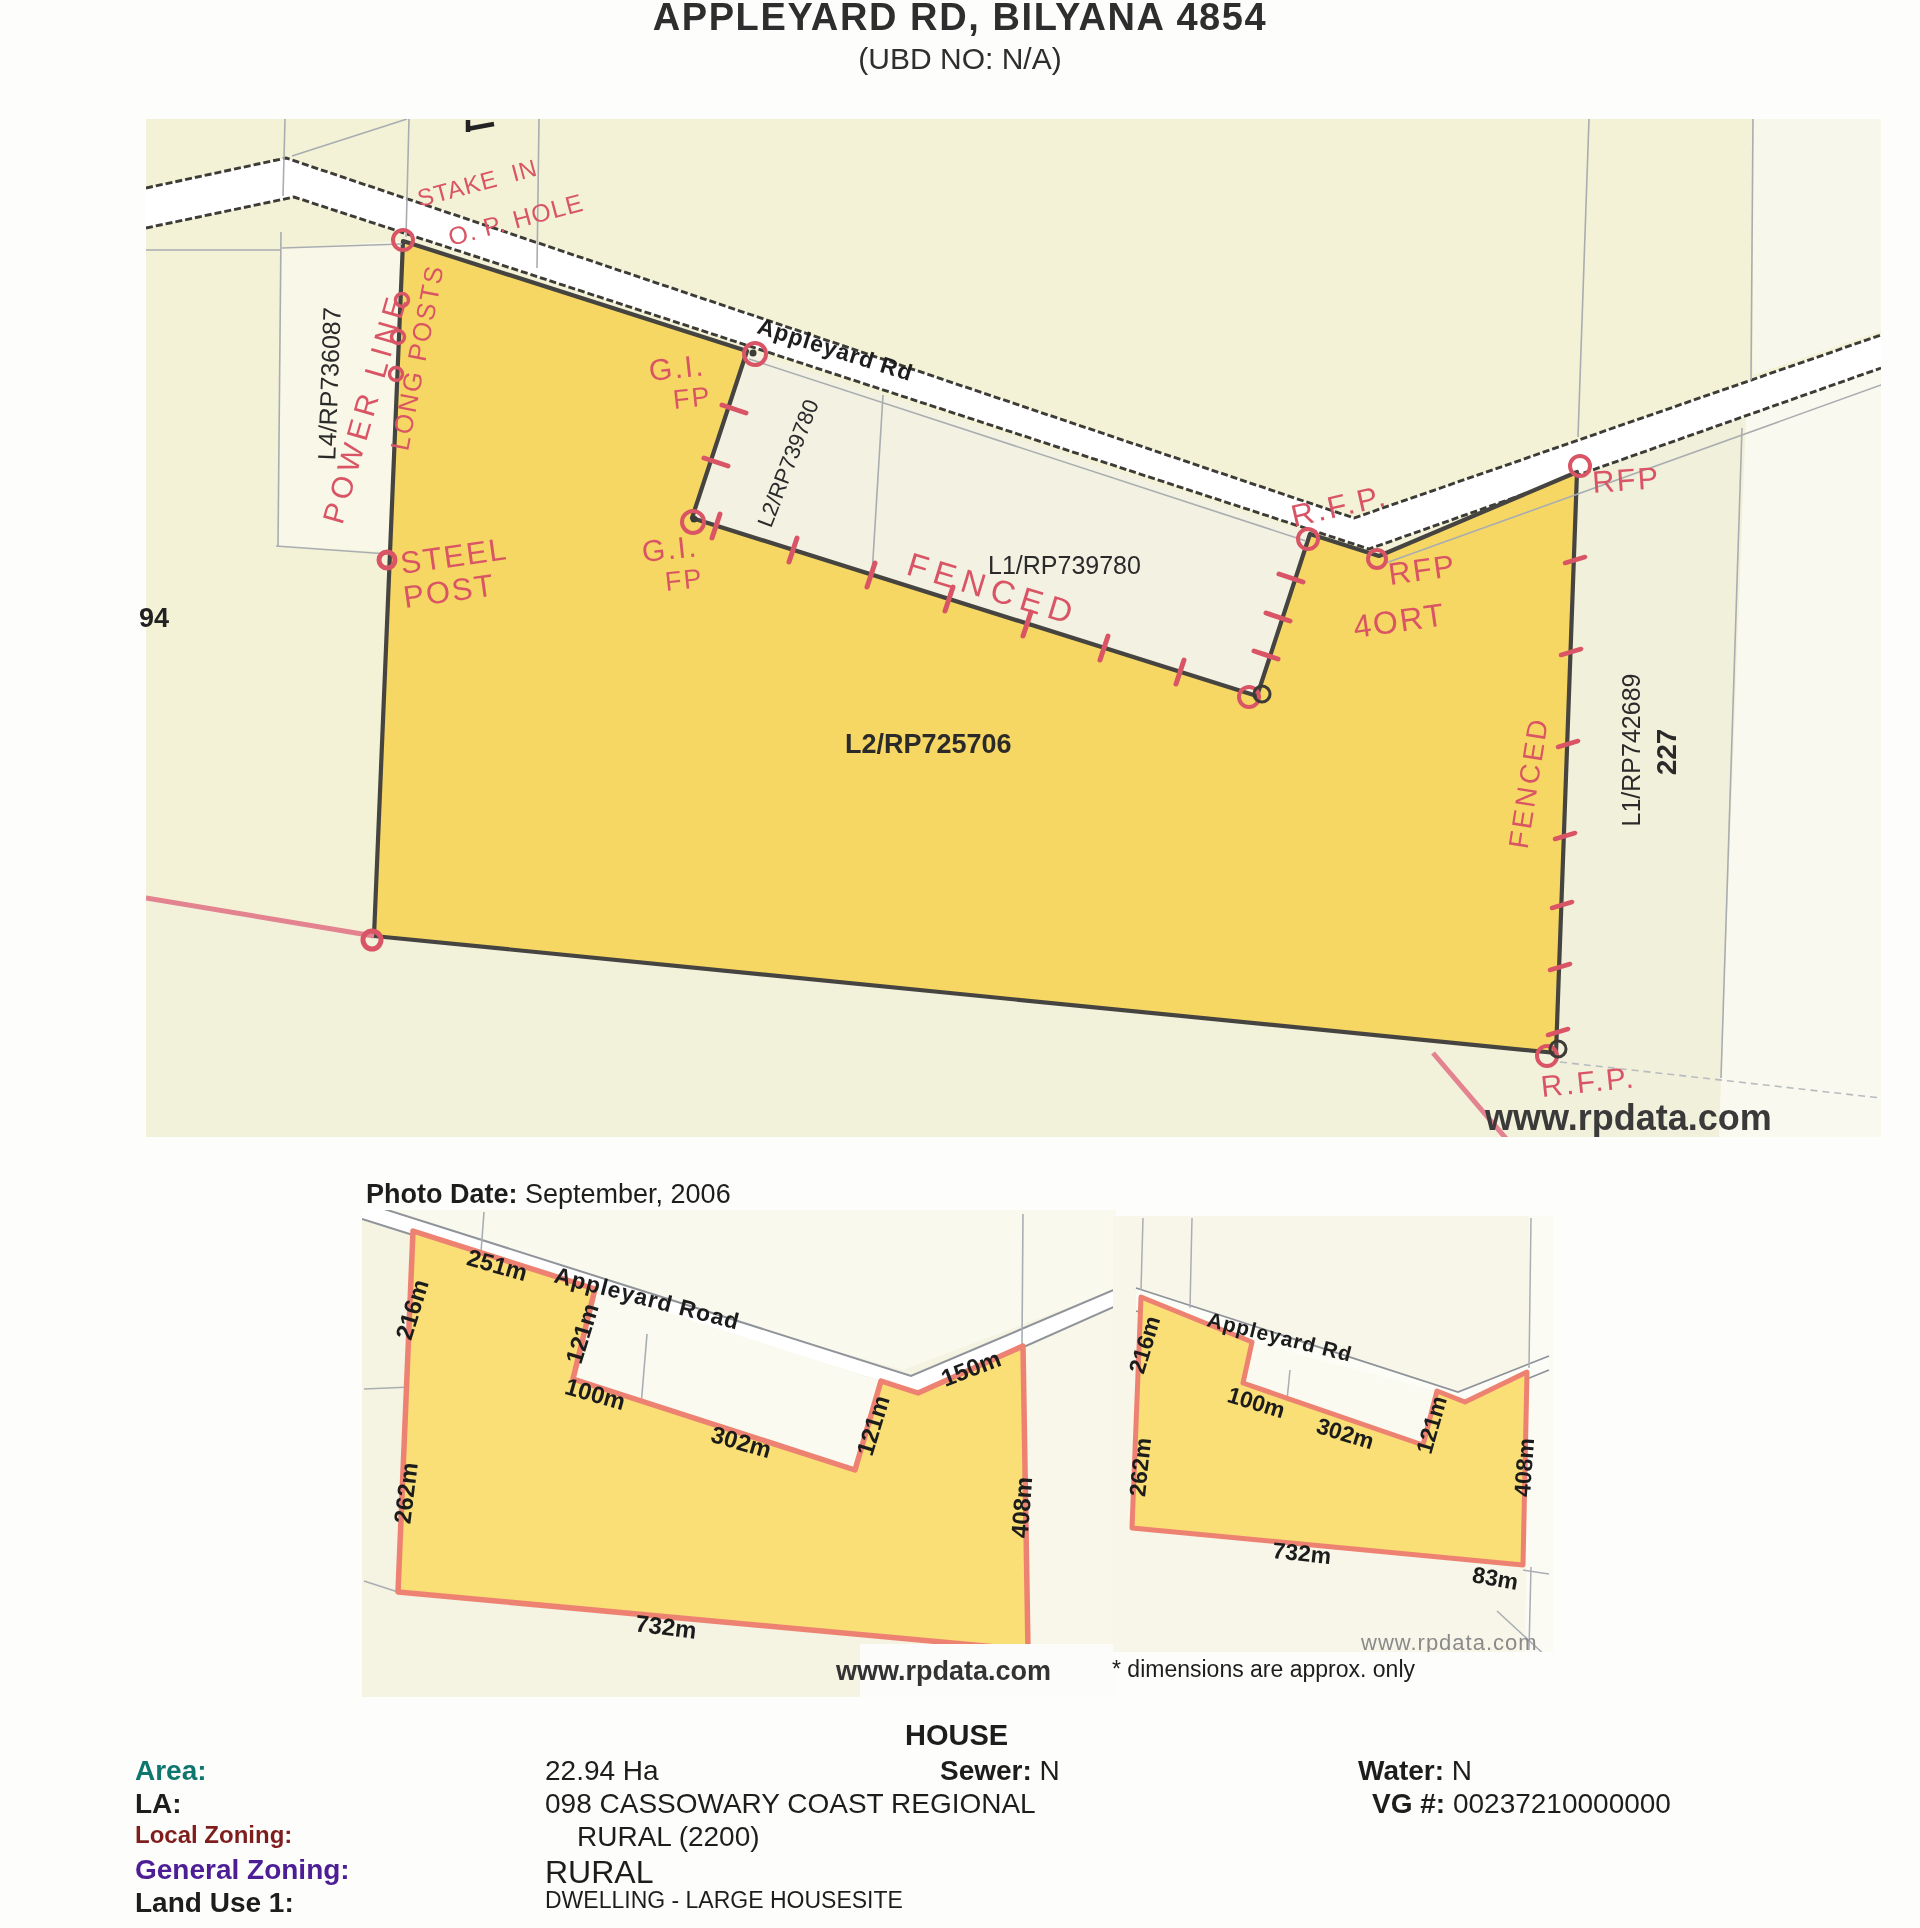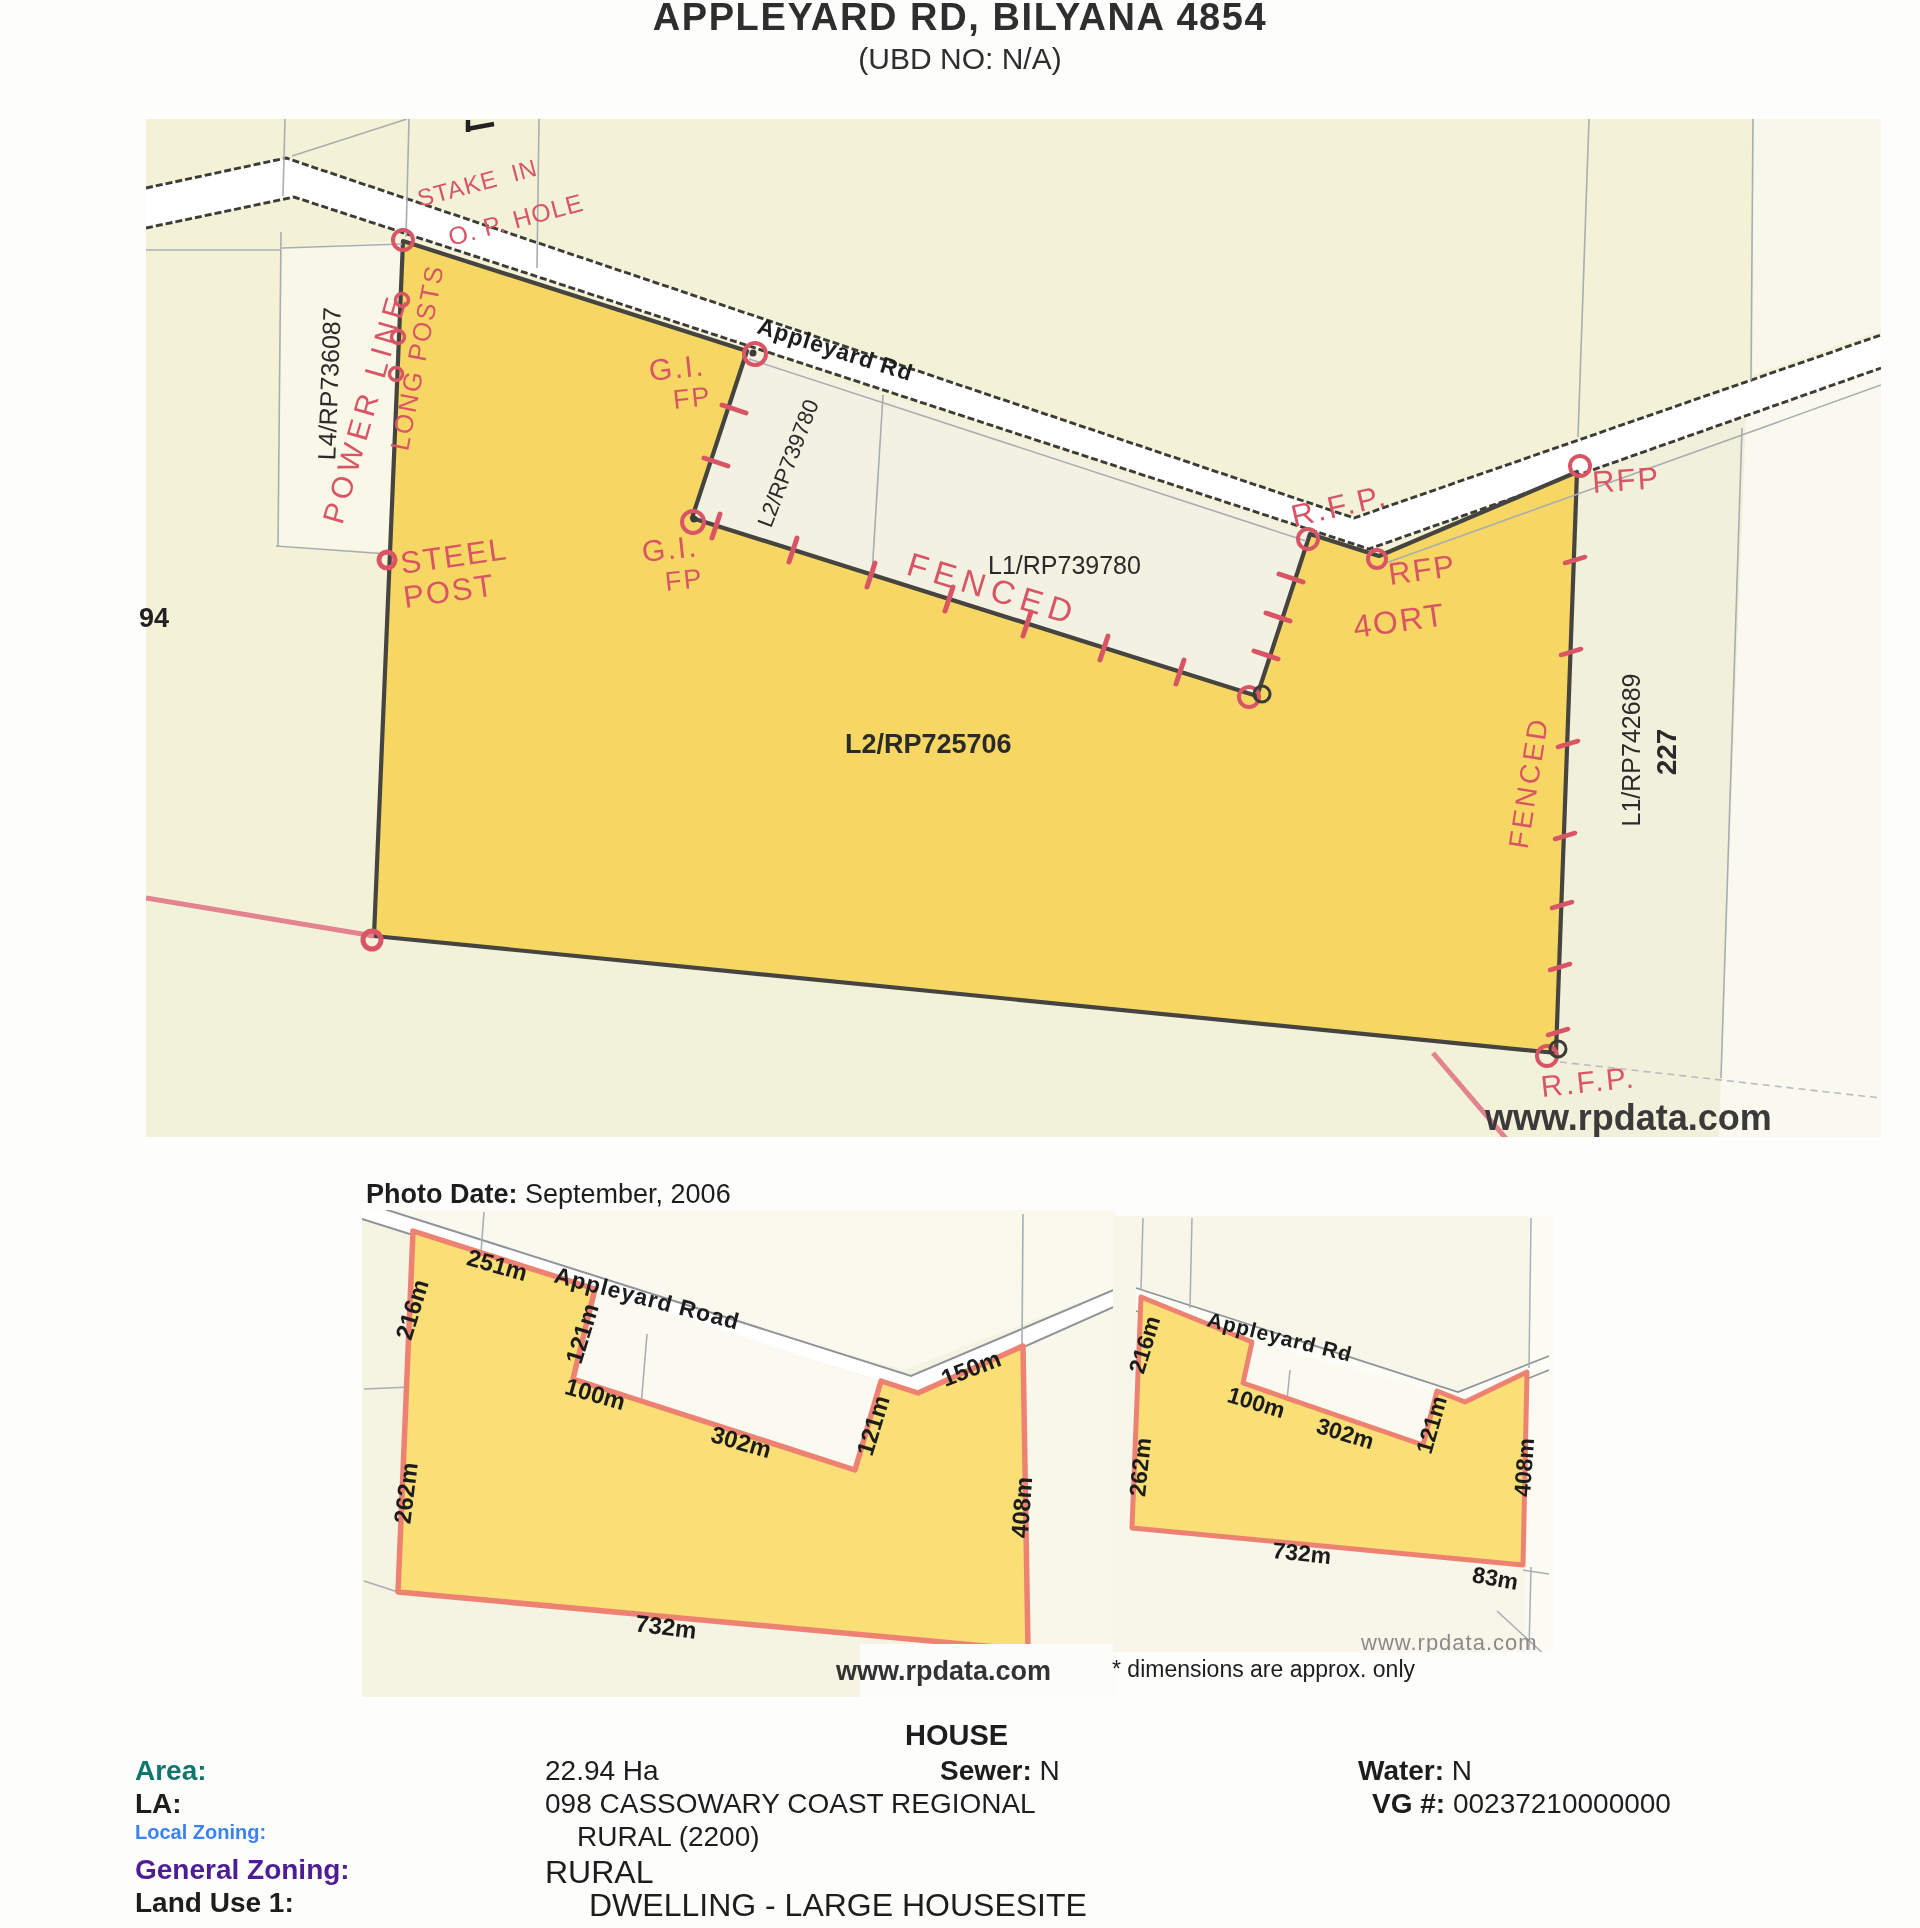"Local Zoning:" div.abs { color: #3b82f6 -> #7f1d1d; font-size: 20px -> 24px }
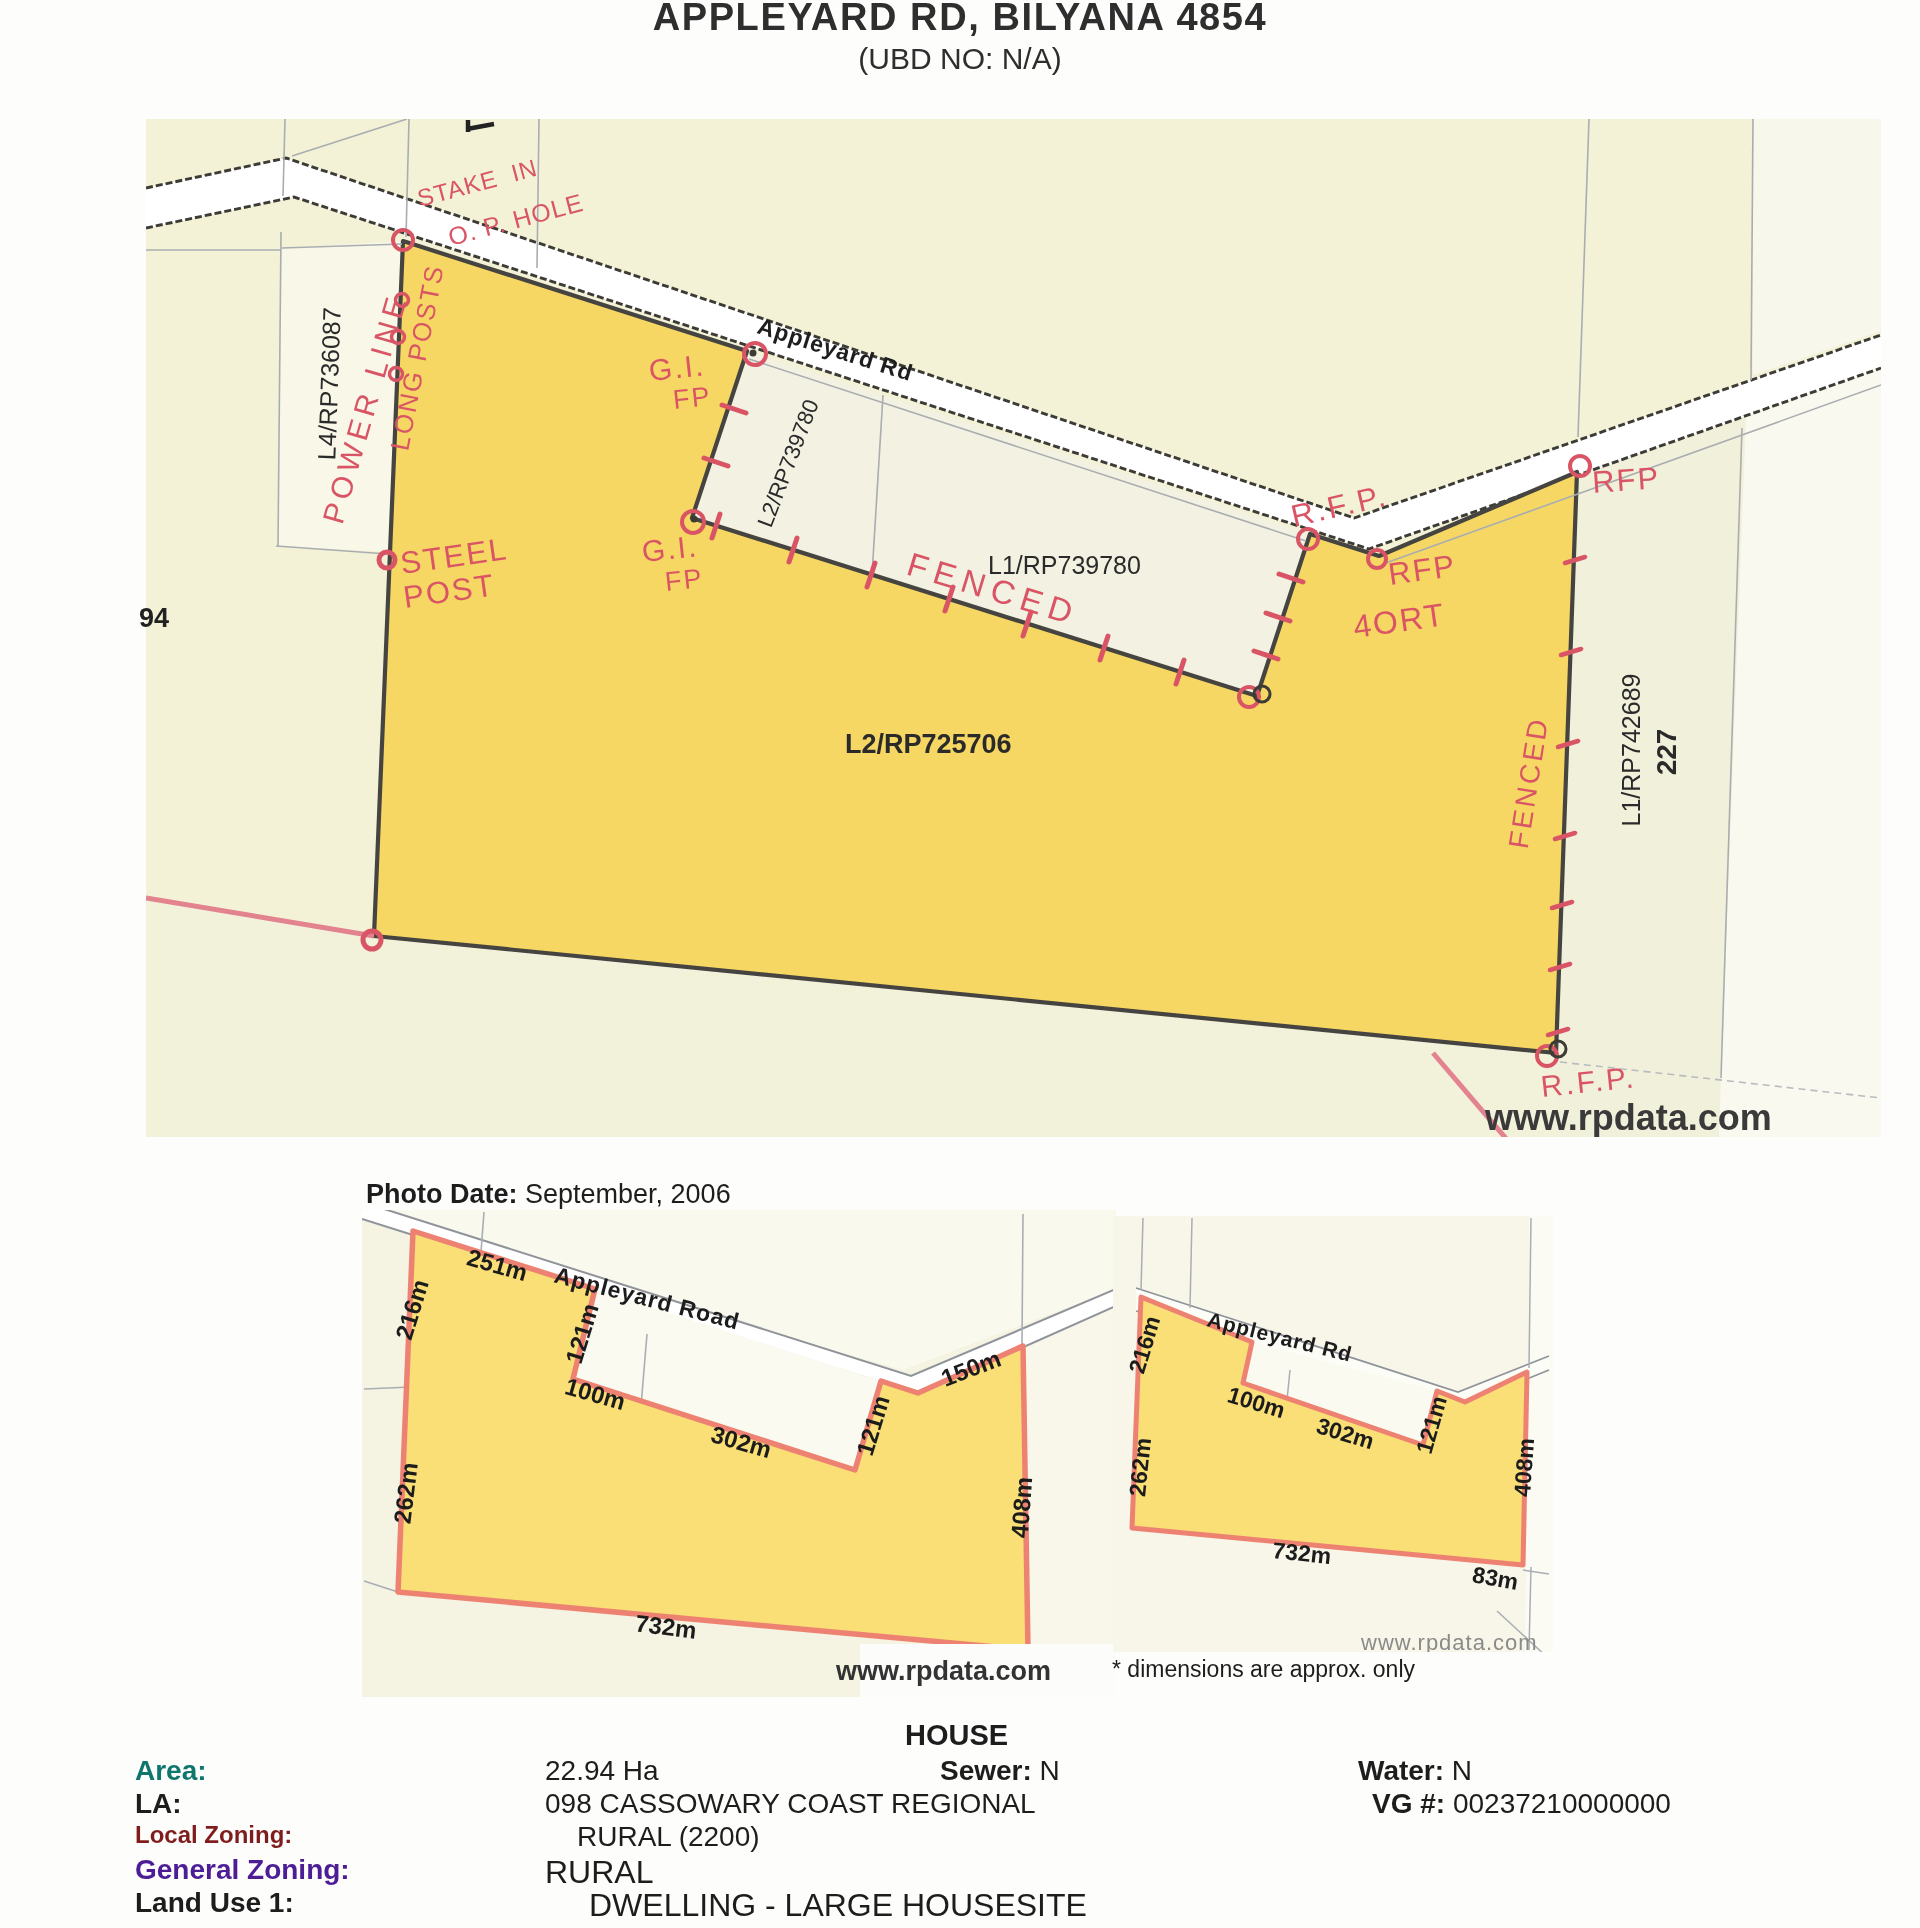"DWELLING - LARGE HOUSESITE" div.abs { font-size: 32px -> 23px; margin-left: 44px -> none }
